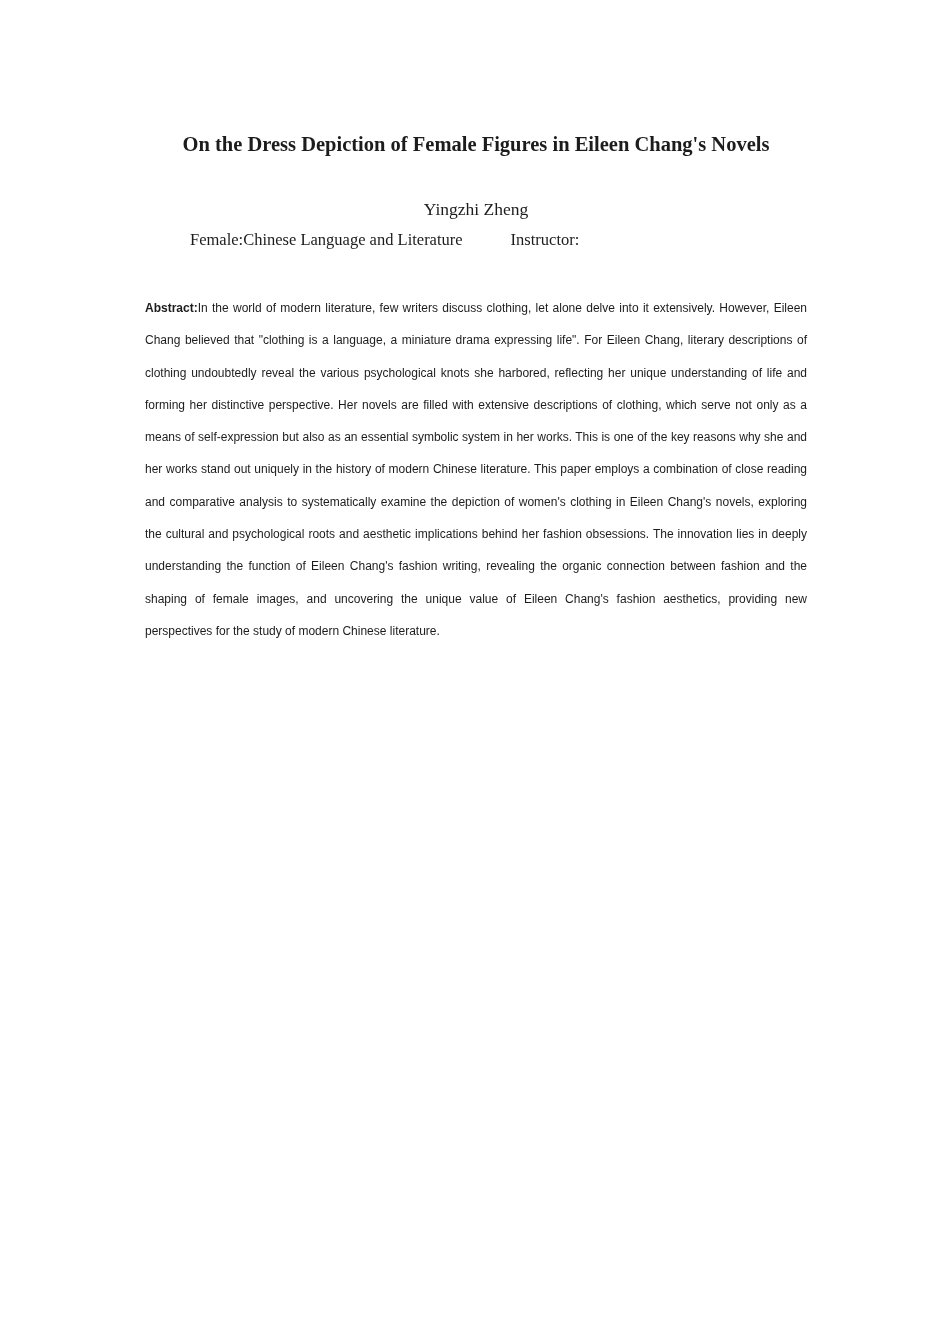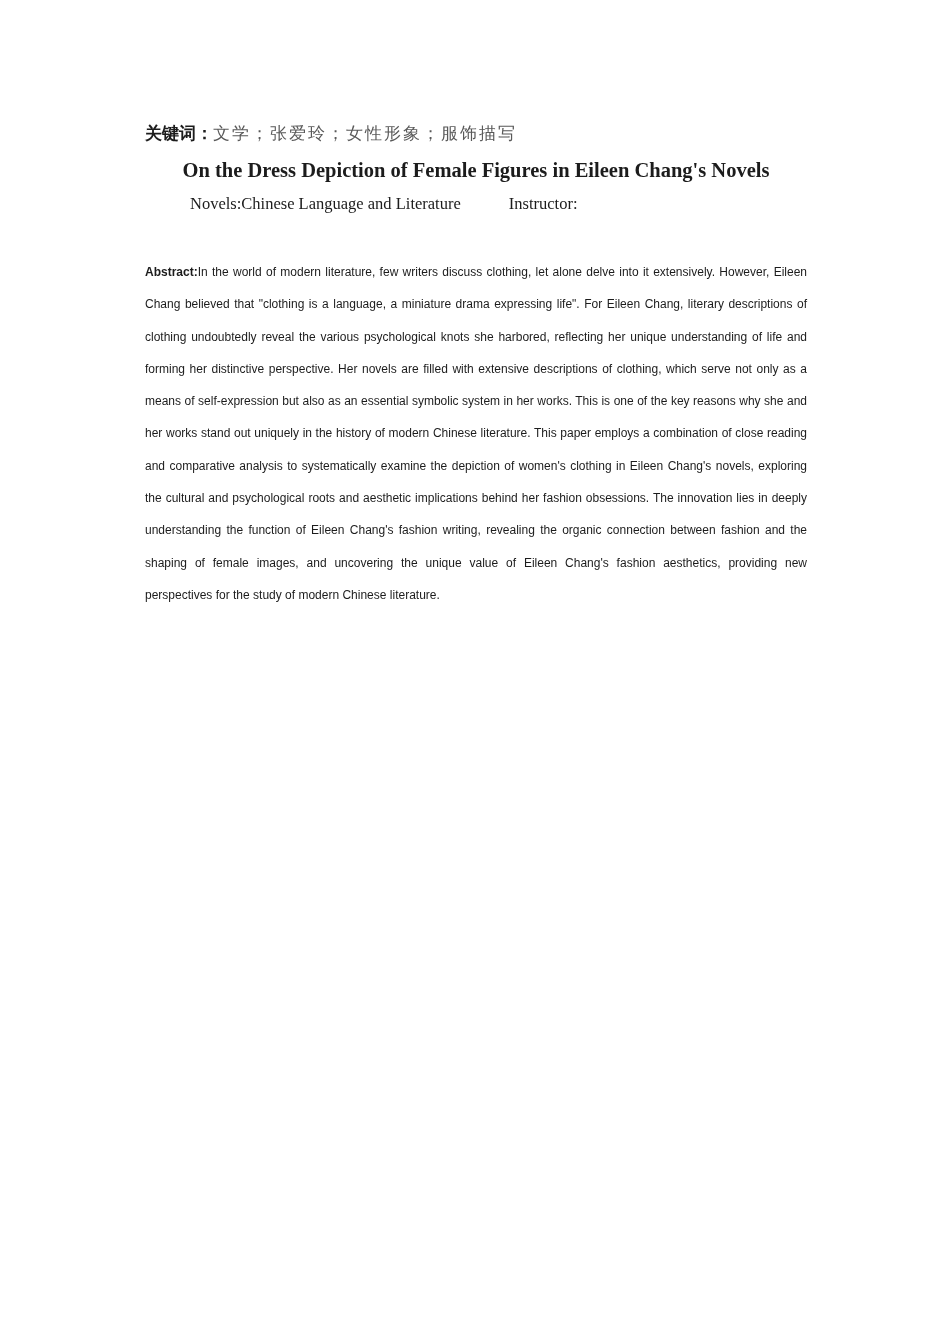"关键词：文学；张爱玲；女性形象；服饰描写" p.keywords { html: <p> <span>关键词：</span><span>文学；张爱玲；女性形象；服饰描写</span> </p> -> none }
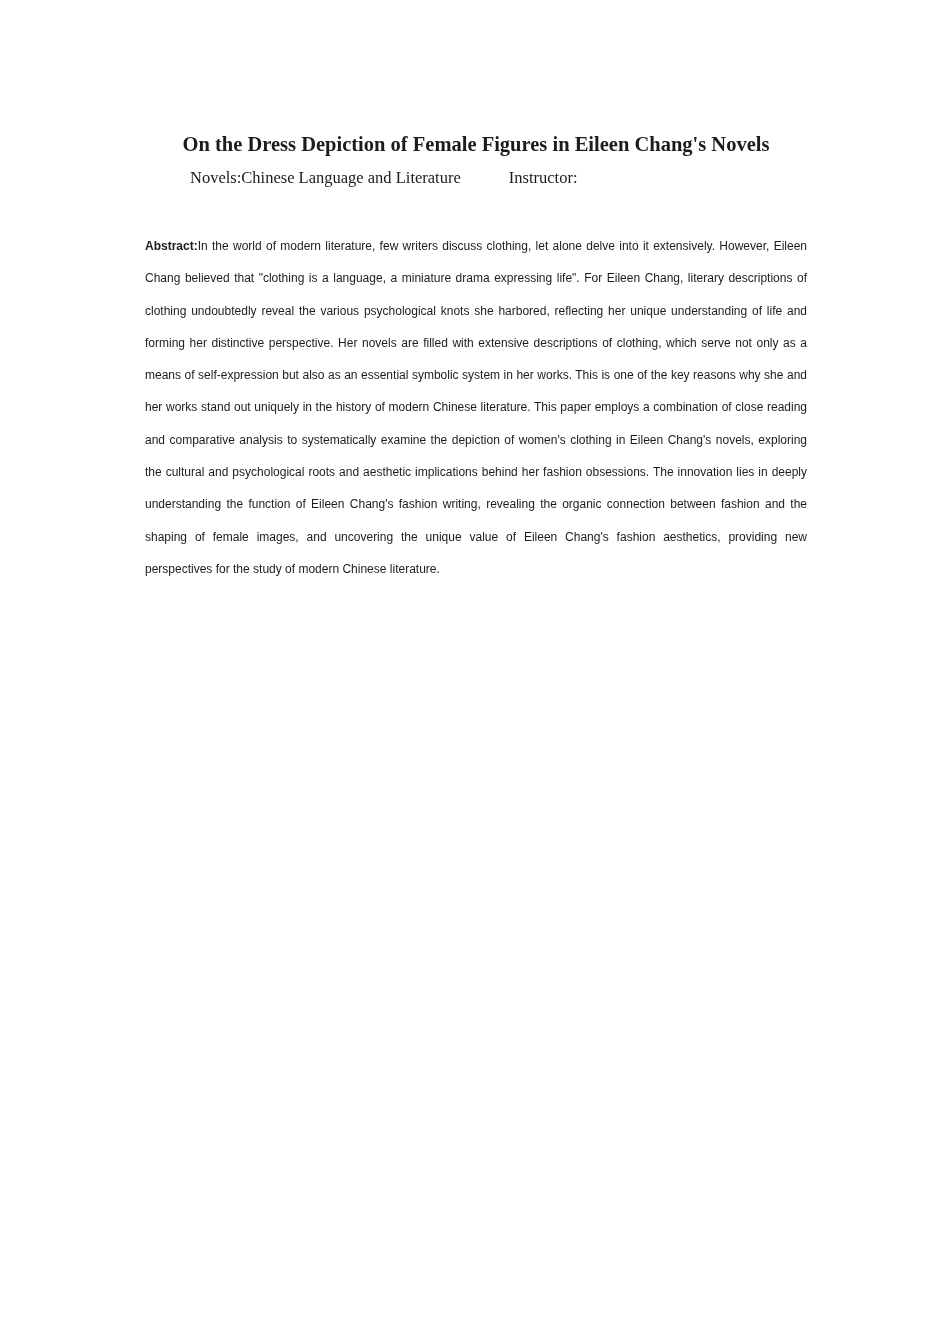"Yingzhi Zheng" p.author { html: none -> <p>Yingzhi Zheng</p> }
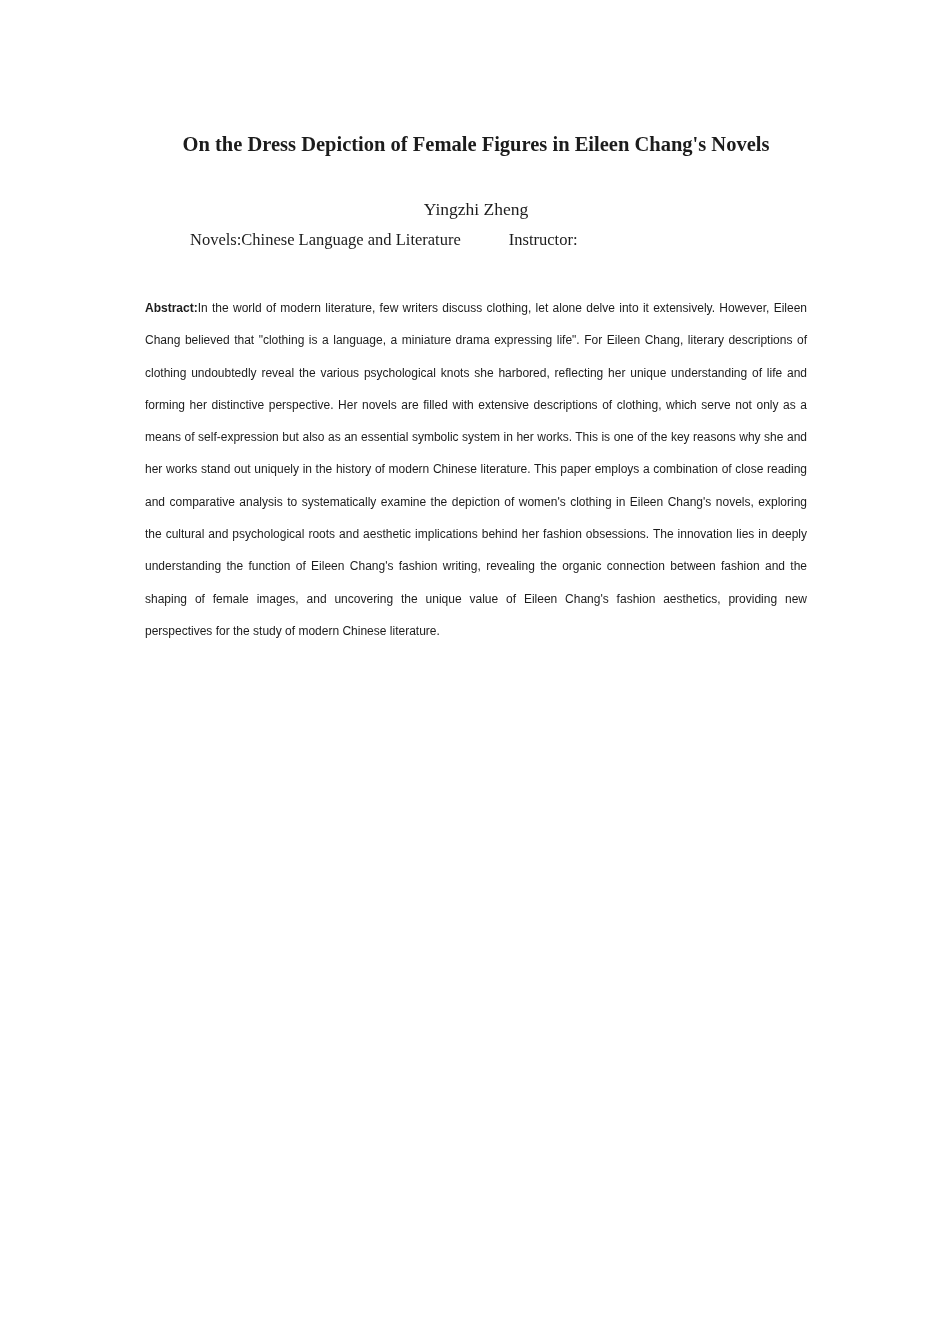"Novels:Chinese Language and Literature" span.major { text: Novels:Chinese -> Female:Chinese }
